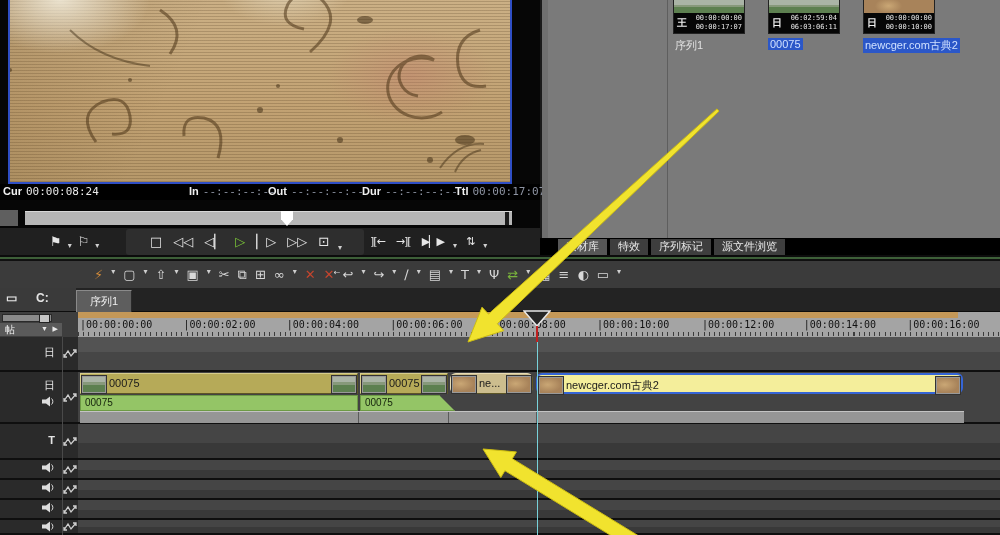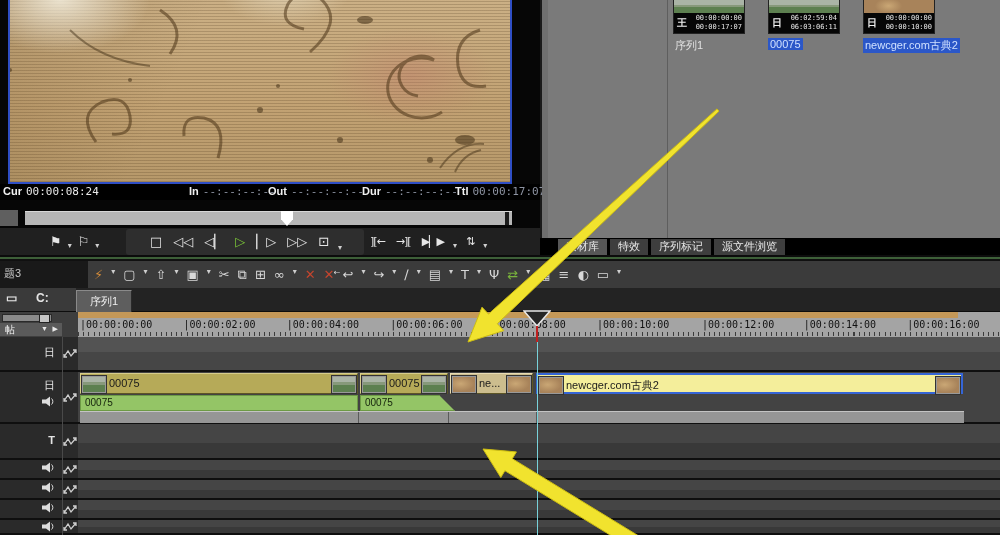"题3" div.abs { html: <div>题3</div> -> none }
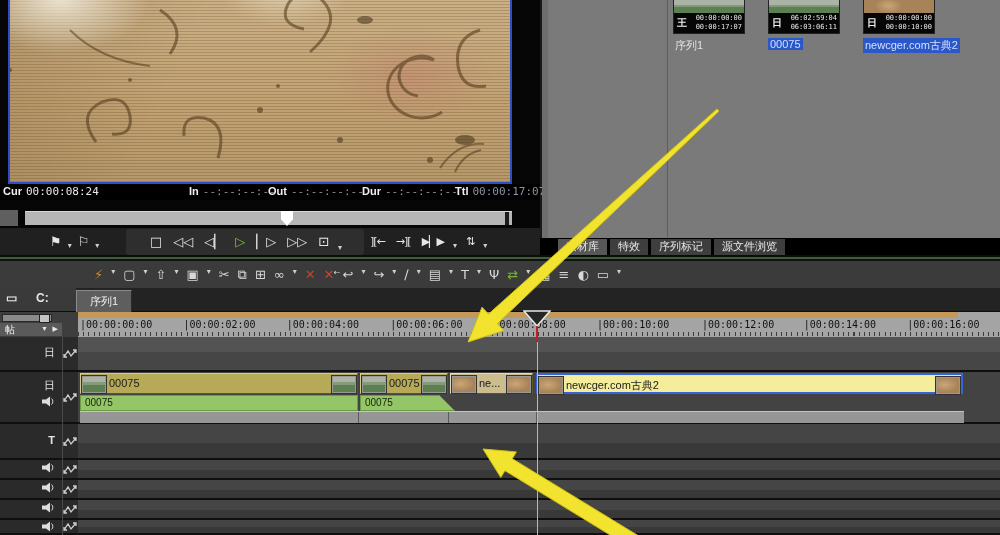"ne..." .vclip.tan { border-radius: none -> 6px }
